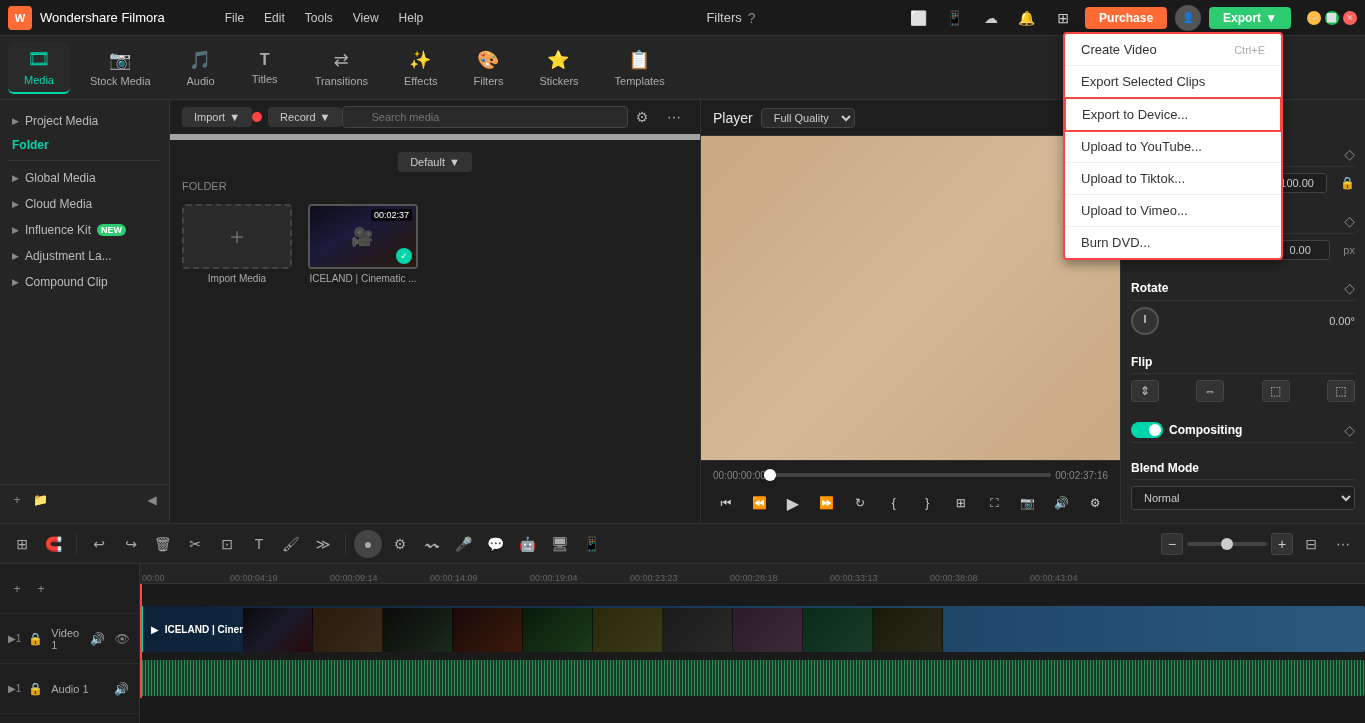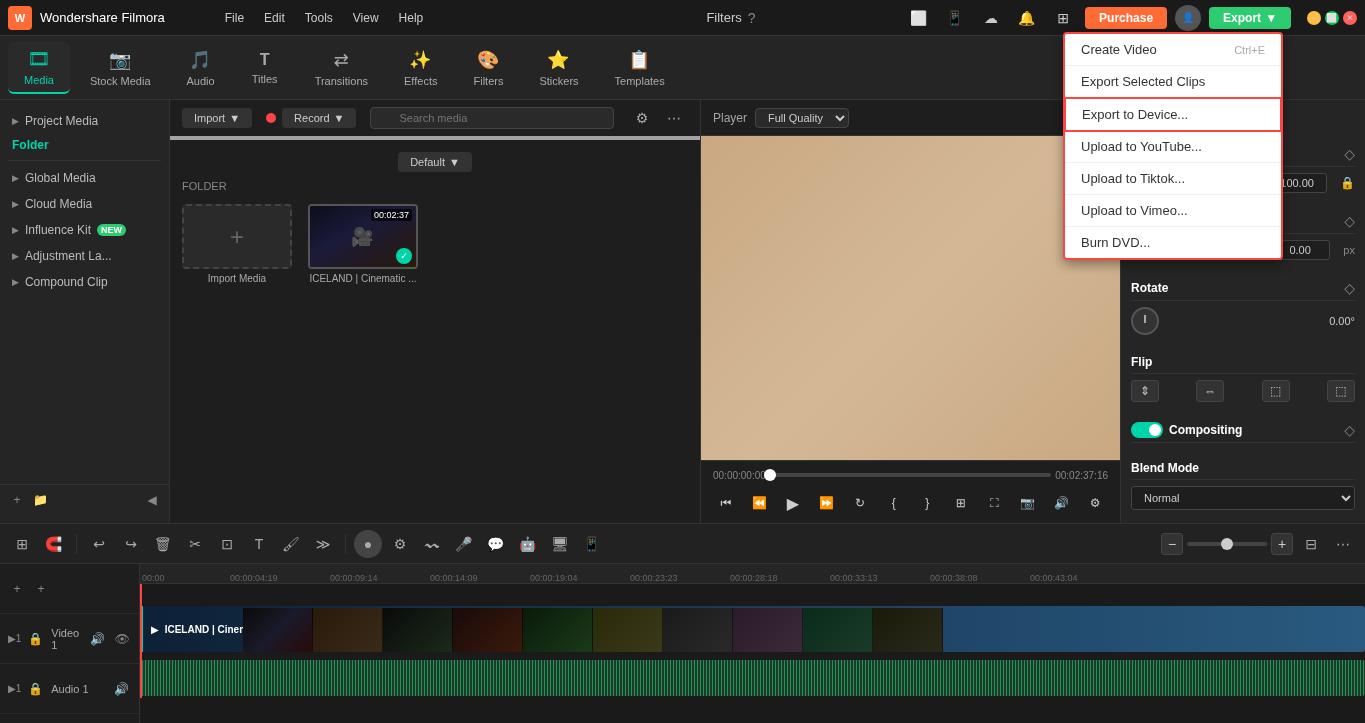"Import" #media-toolbar { border-bottom: 4px solid #a3a3a3 -> 6px solid #a3a3a3; gap: 14px -> 0 }
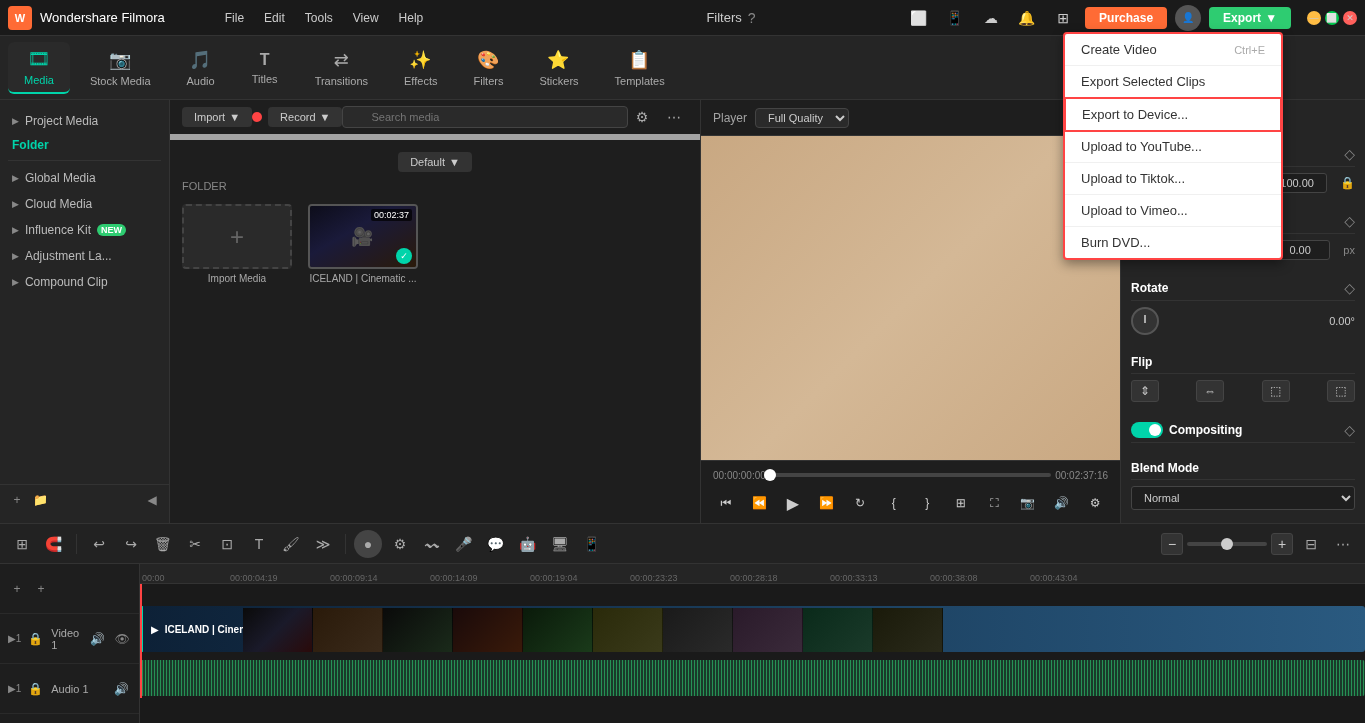"Player" #player-header .player-label { color: #a3a3a3 -> #e5e5e5; font-size: 12px -> 14px }
